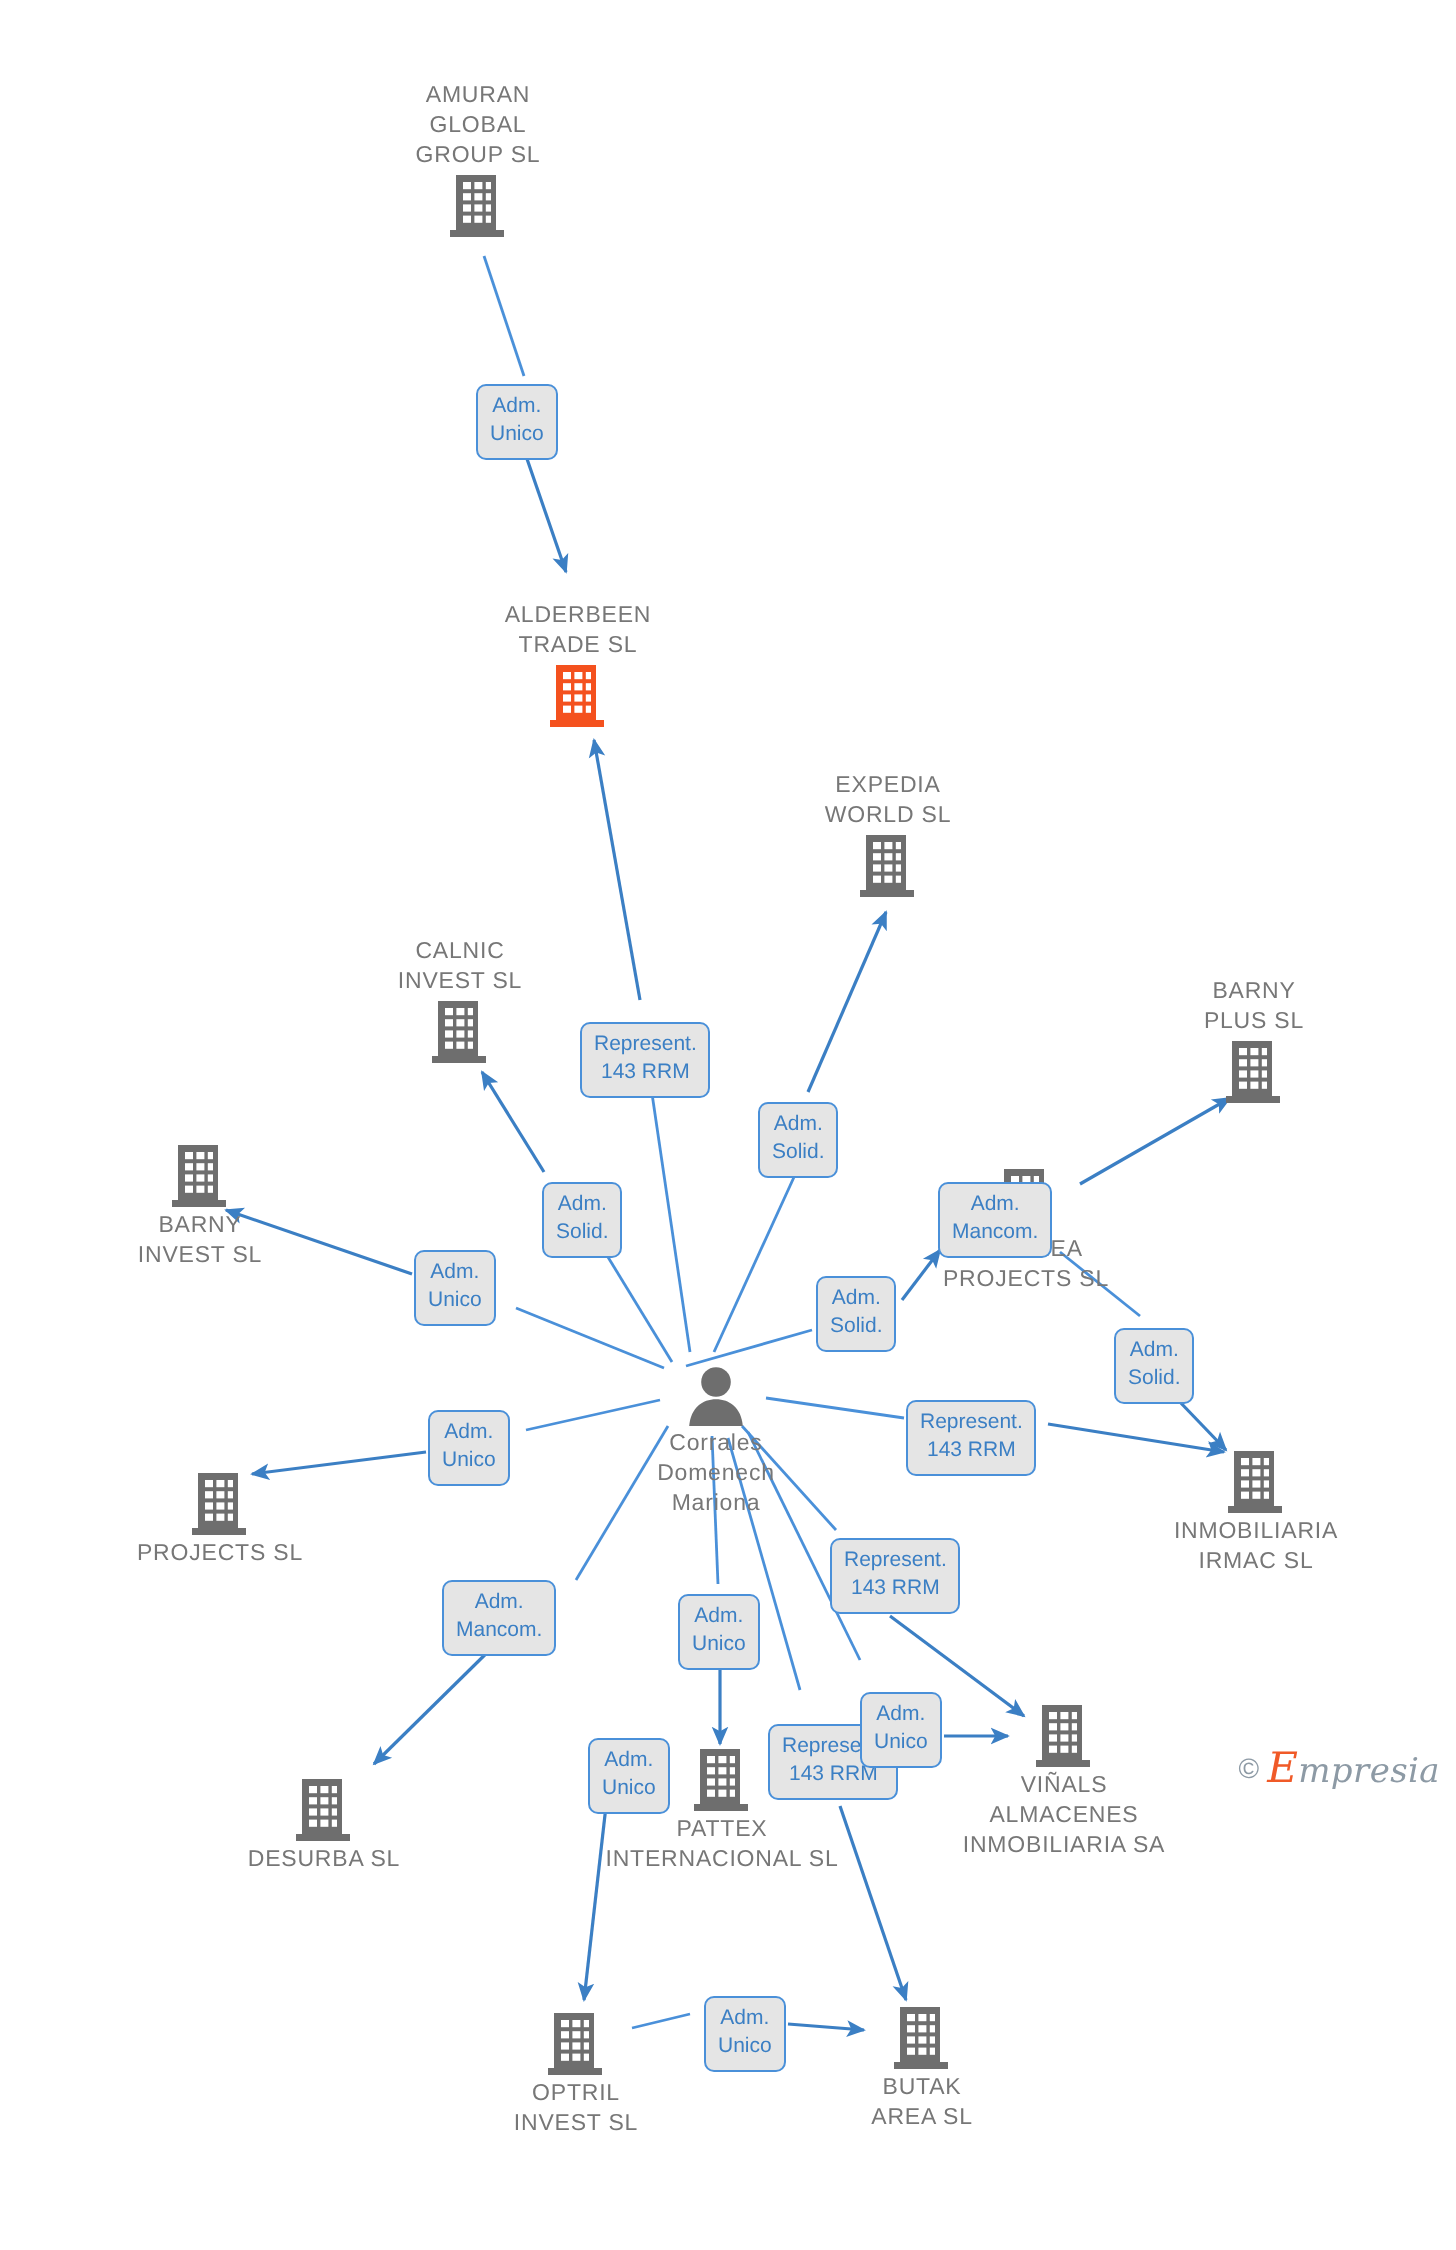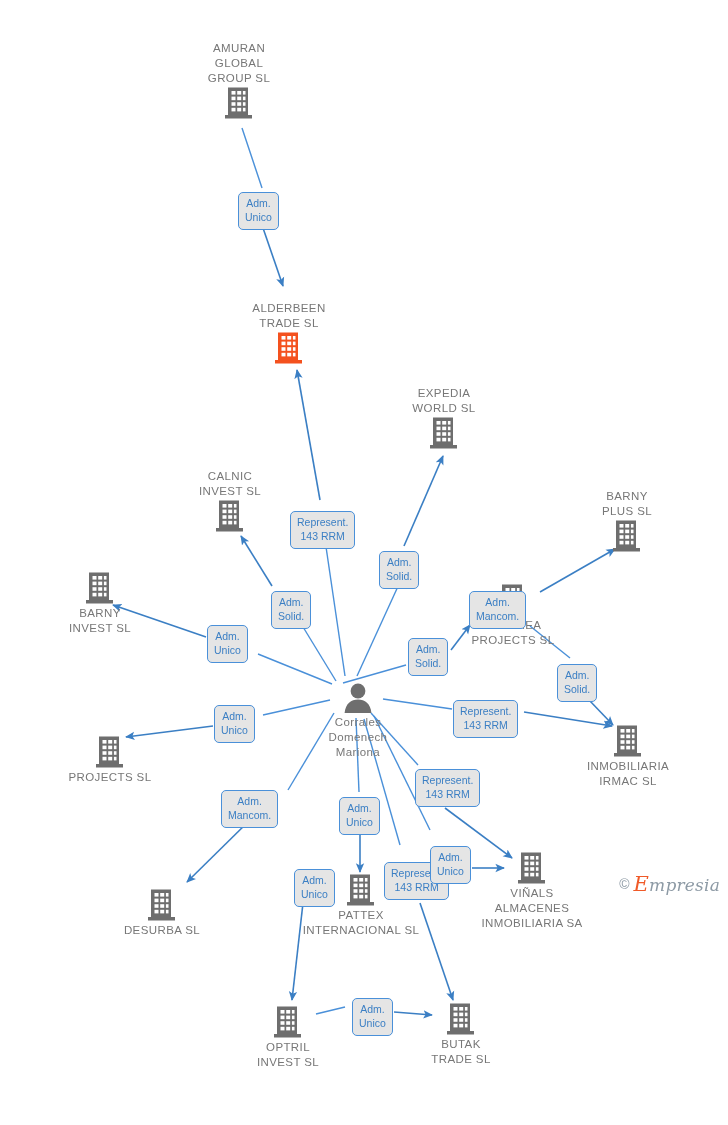"BUTAK" div.caption { text: TRADE -> AREA }
